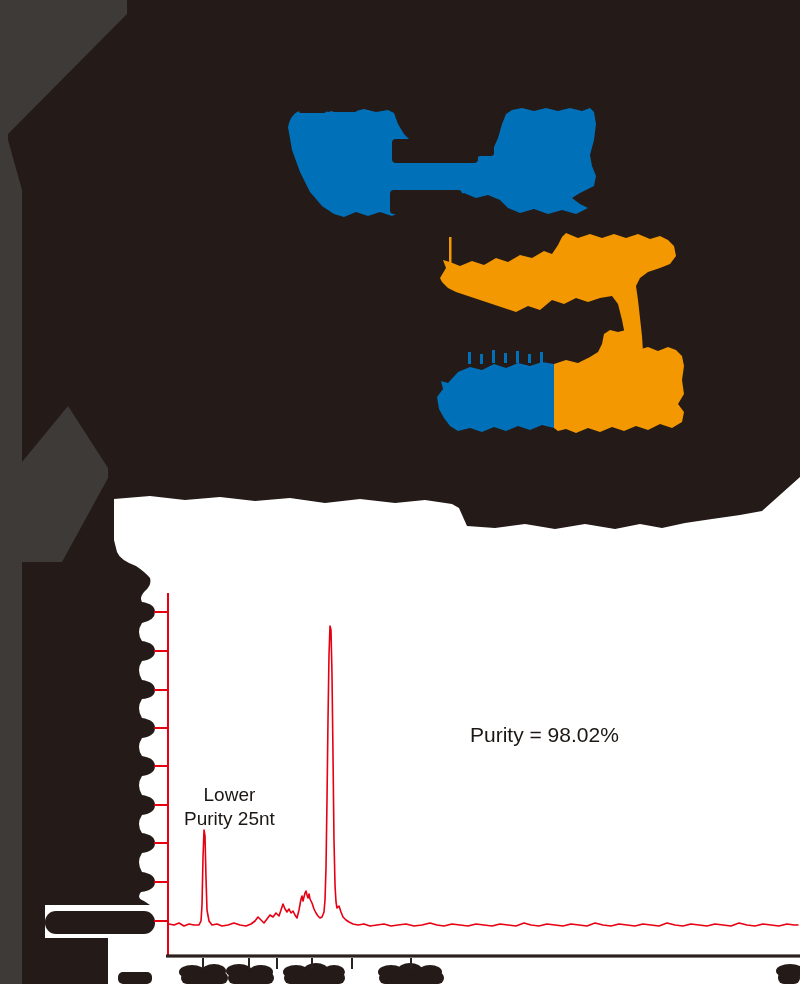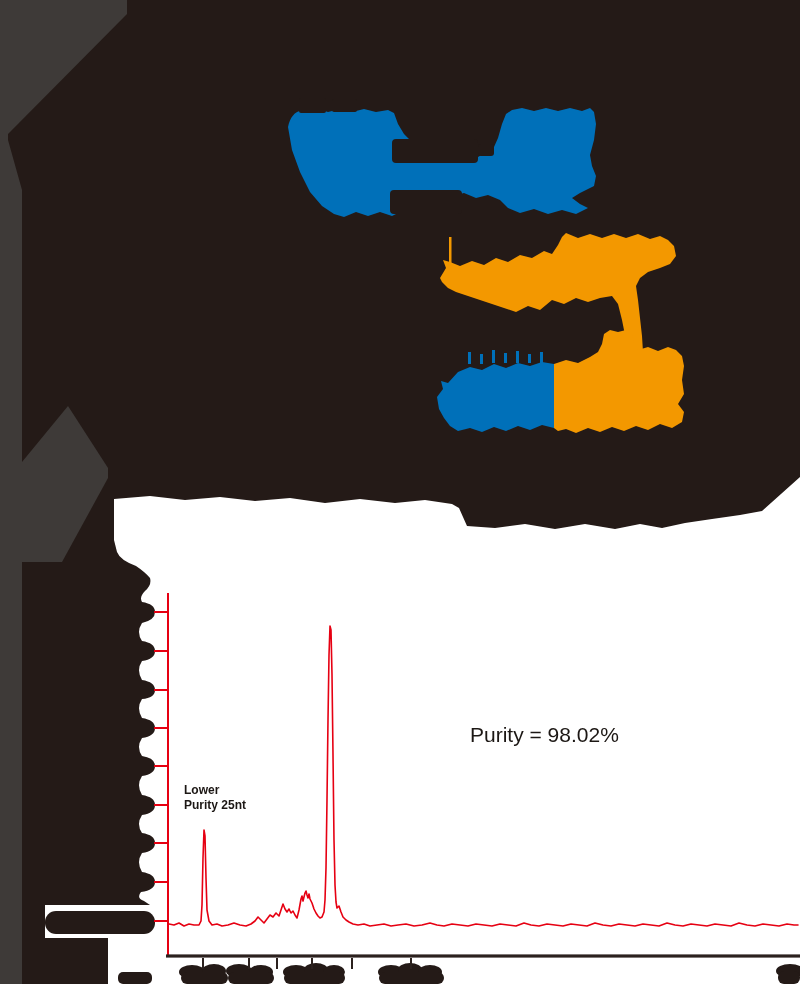"Purity = 98.02%" .annot { text-align: none -> center }
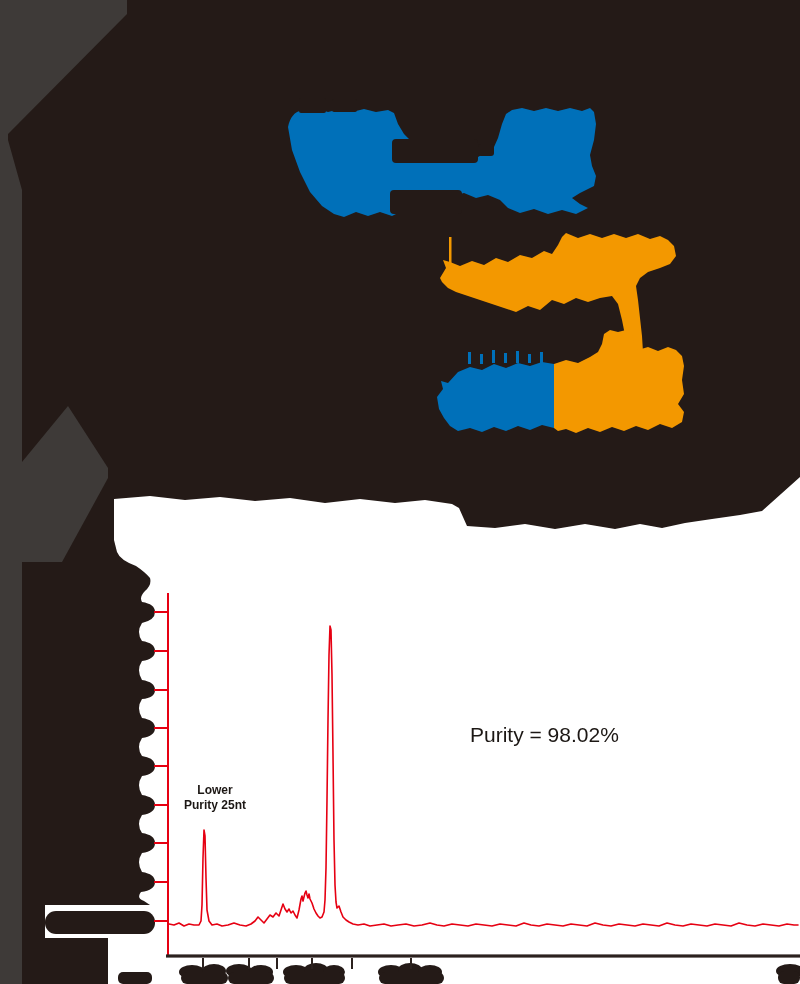"Lower" #lower-marker-label { font-size: 12px -> 19px; font-weight: bold -> none }
